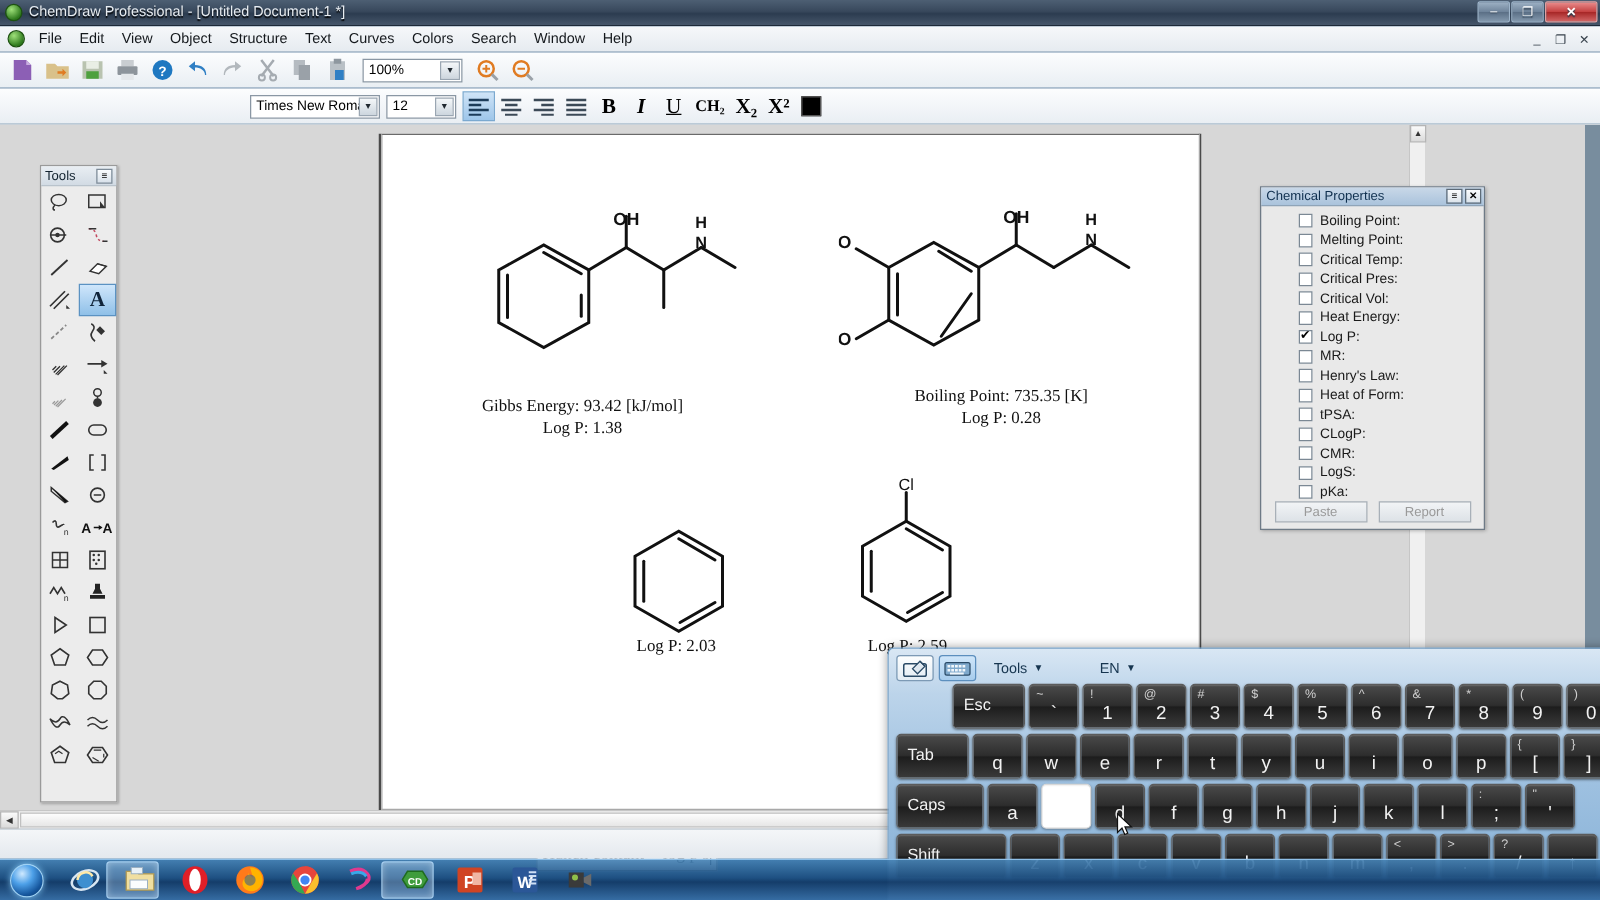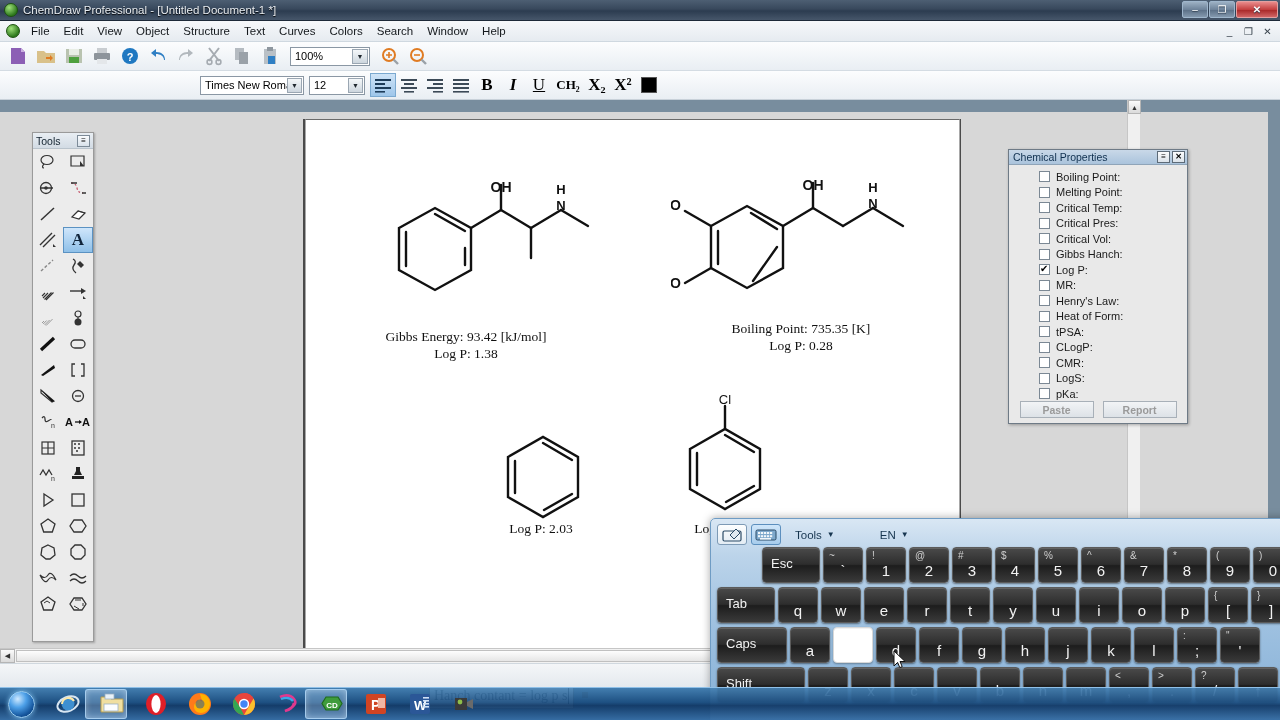"OH" .mdi-area { top: 12px -> 0 }
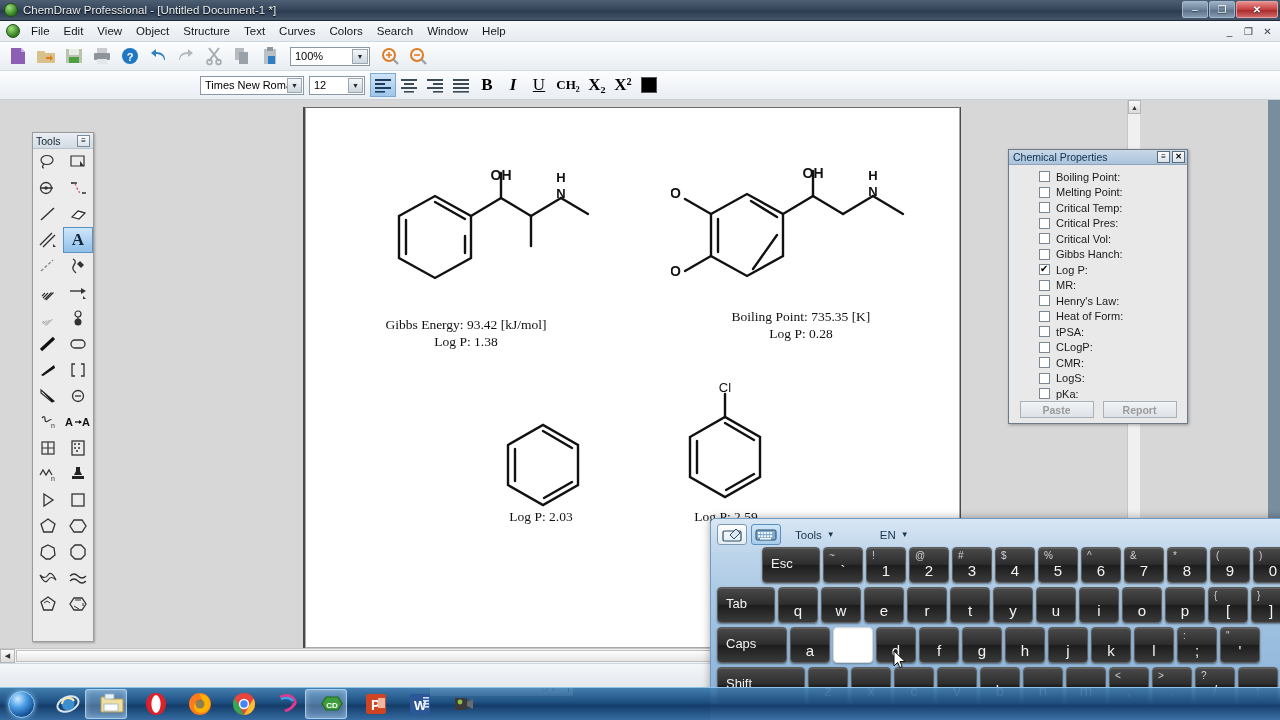"Gibbs Hanch:" span.cp-label { text: Gibbs Hanch -> Heat Energy }
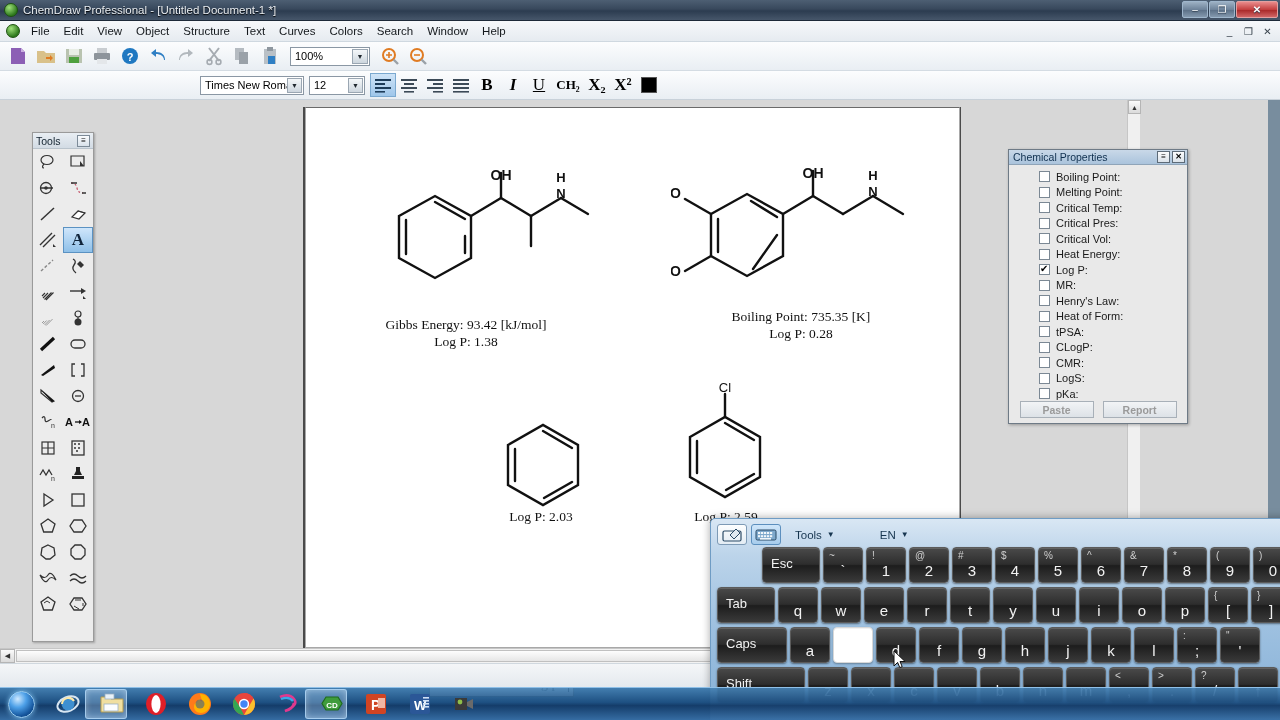"Paste" .cp-buttons { font-weight: bold -> none }
